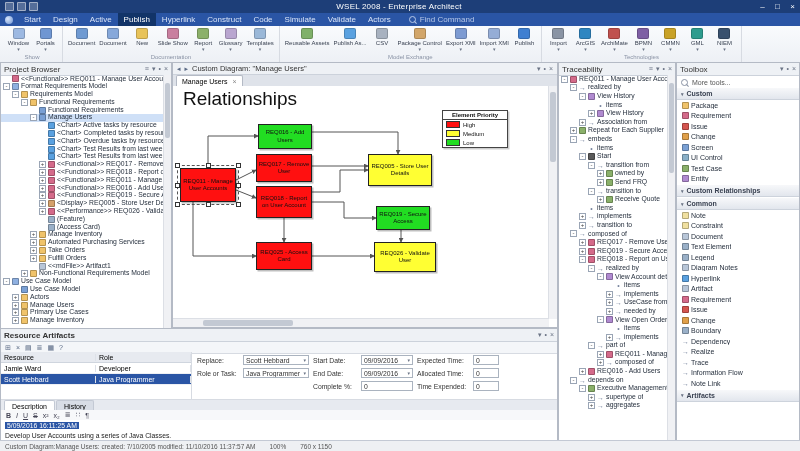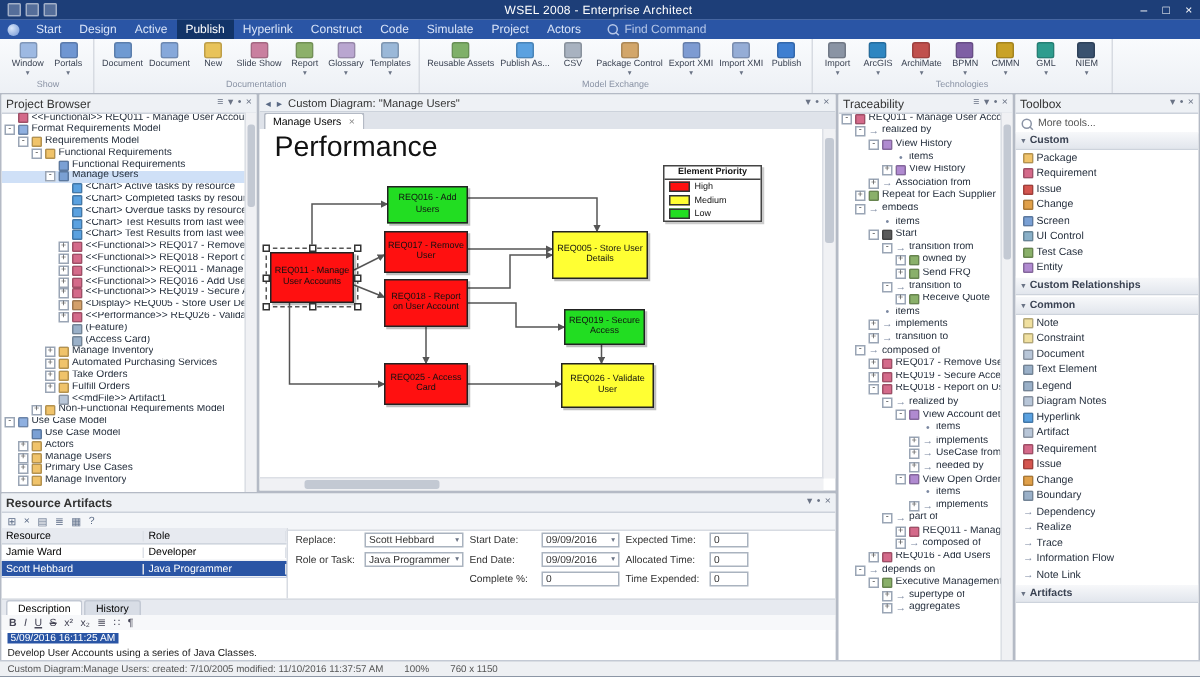"Project" div.mtab { text: Project -> Validate }
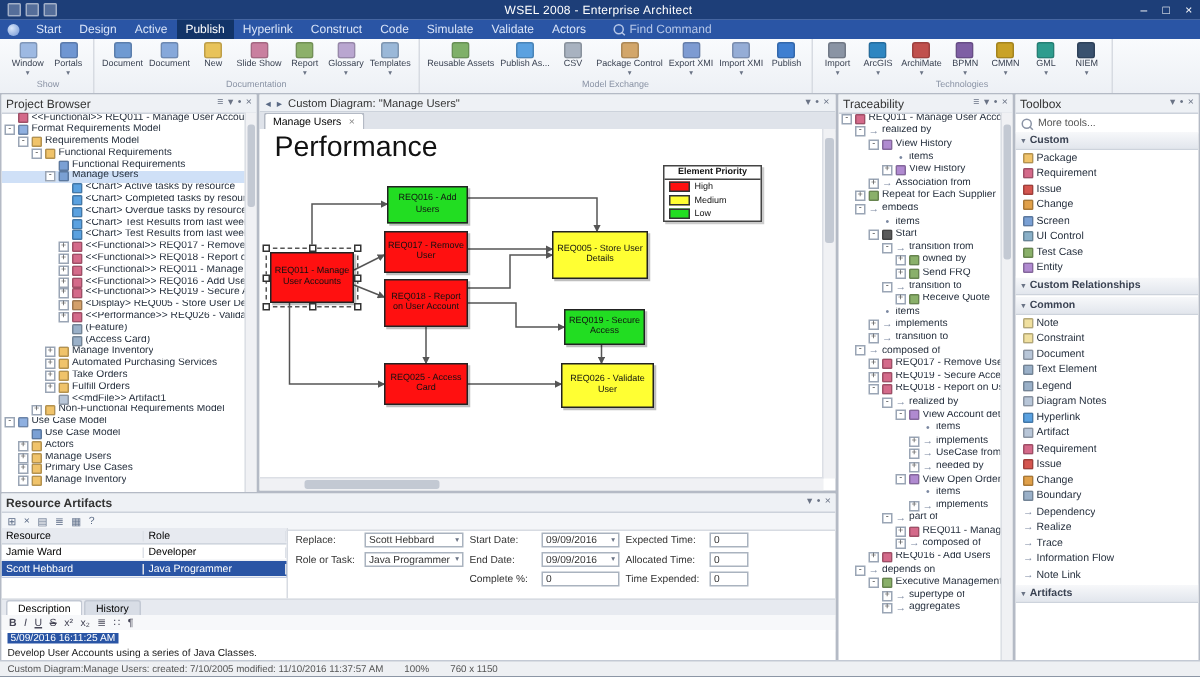"Performance" div.dheading { text: Performance -> Relationships }
